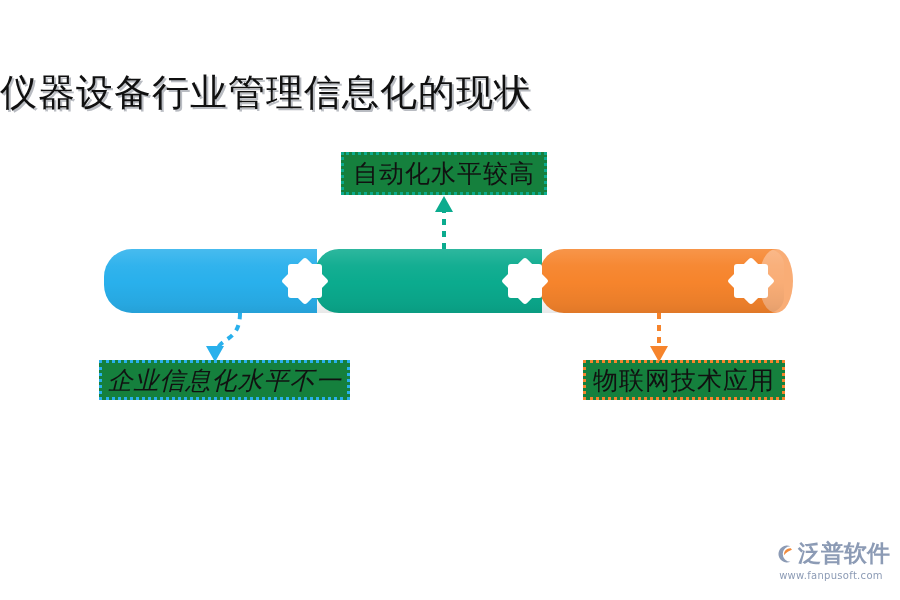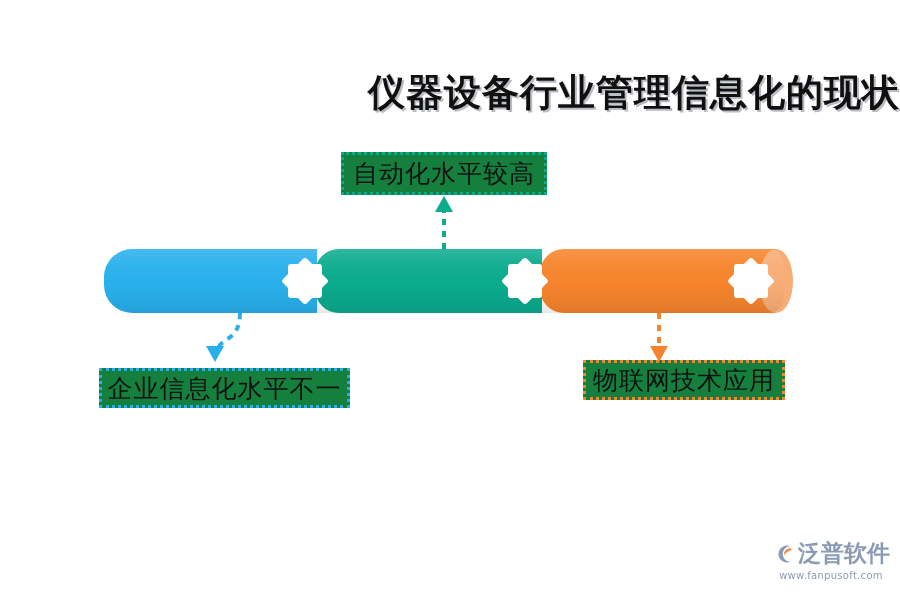"仪器设备行业管理信息化的现状" .title { font-weight: bold -> normal; text-align: right -> left }
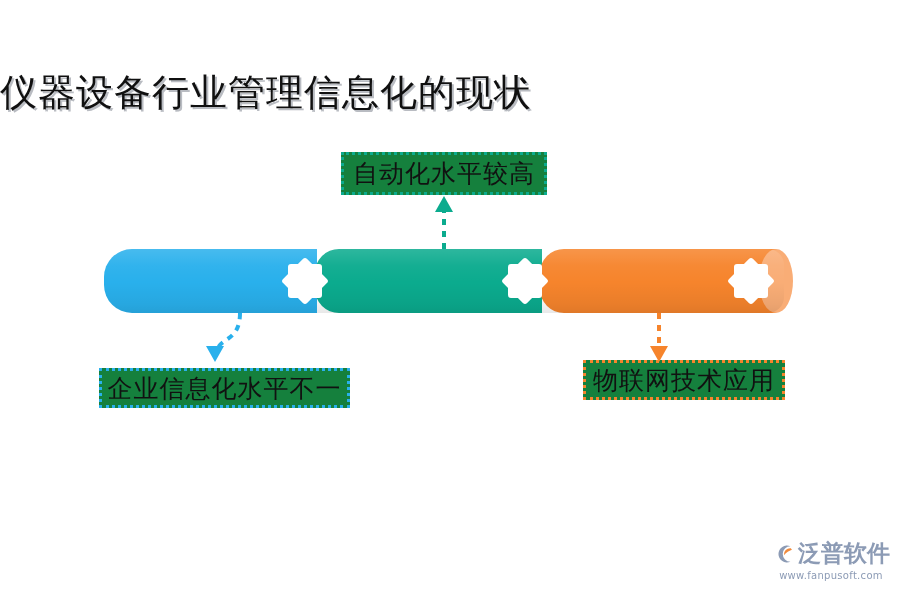"企业信息化水平不一" .label-left { font-style: none -> italic; top: 368px -> 360px }
